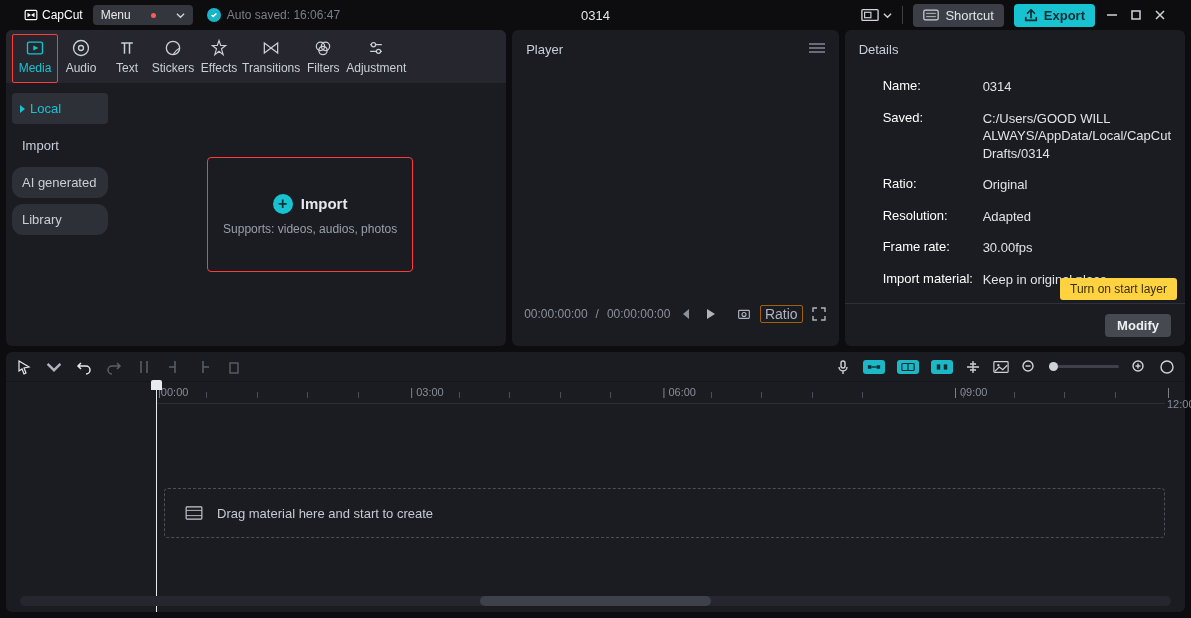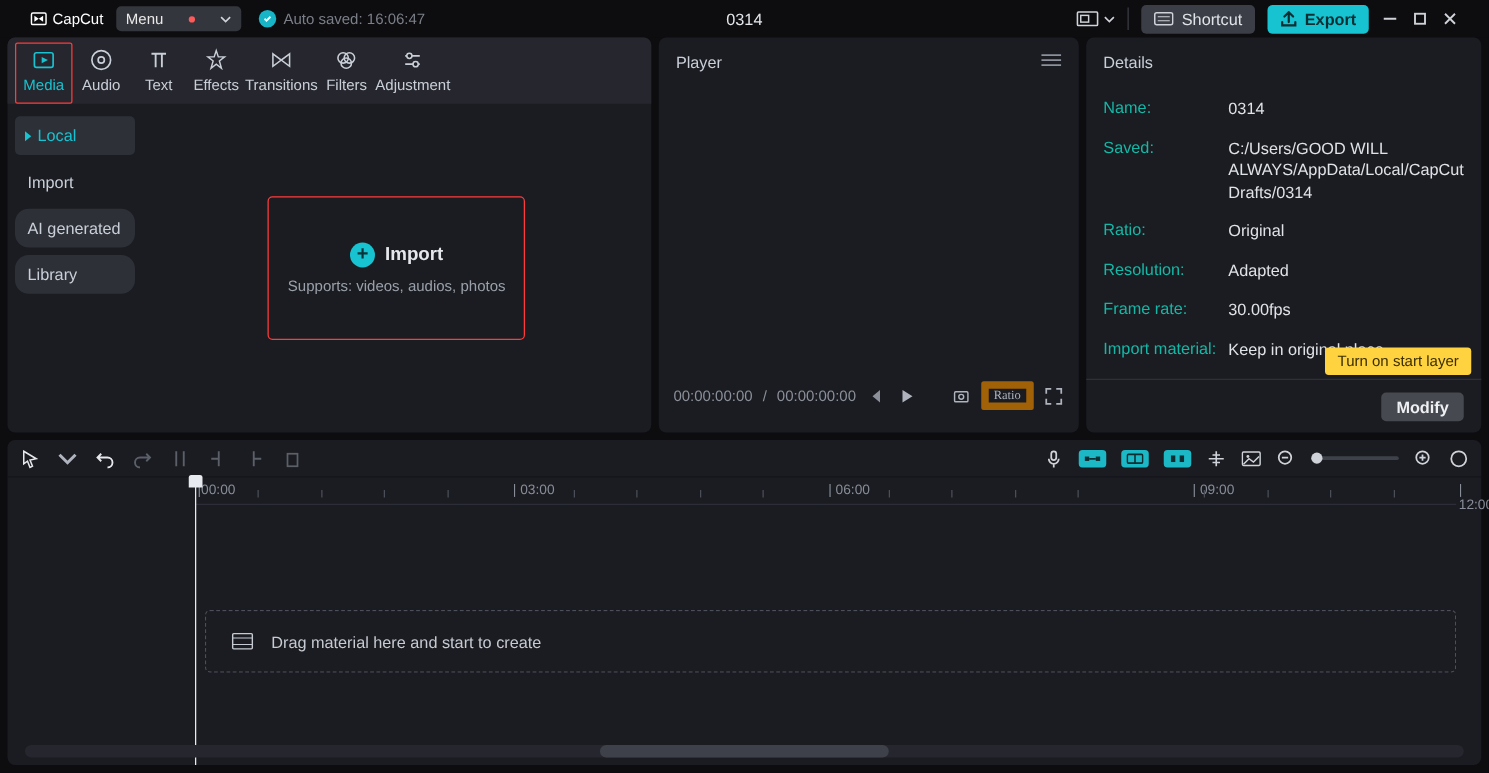"Stickers" div.tool-tab { html: none -> <div> <svg> <circle></circle> <path></path> </svg> <span>Stickers</span> </div> }
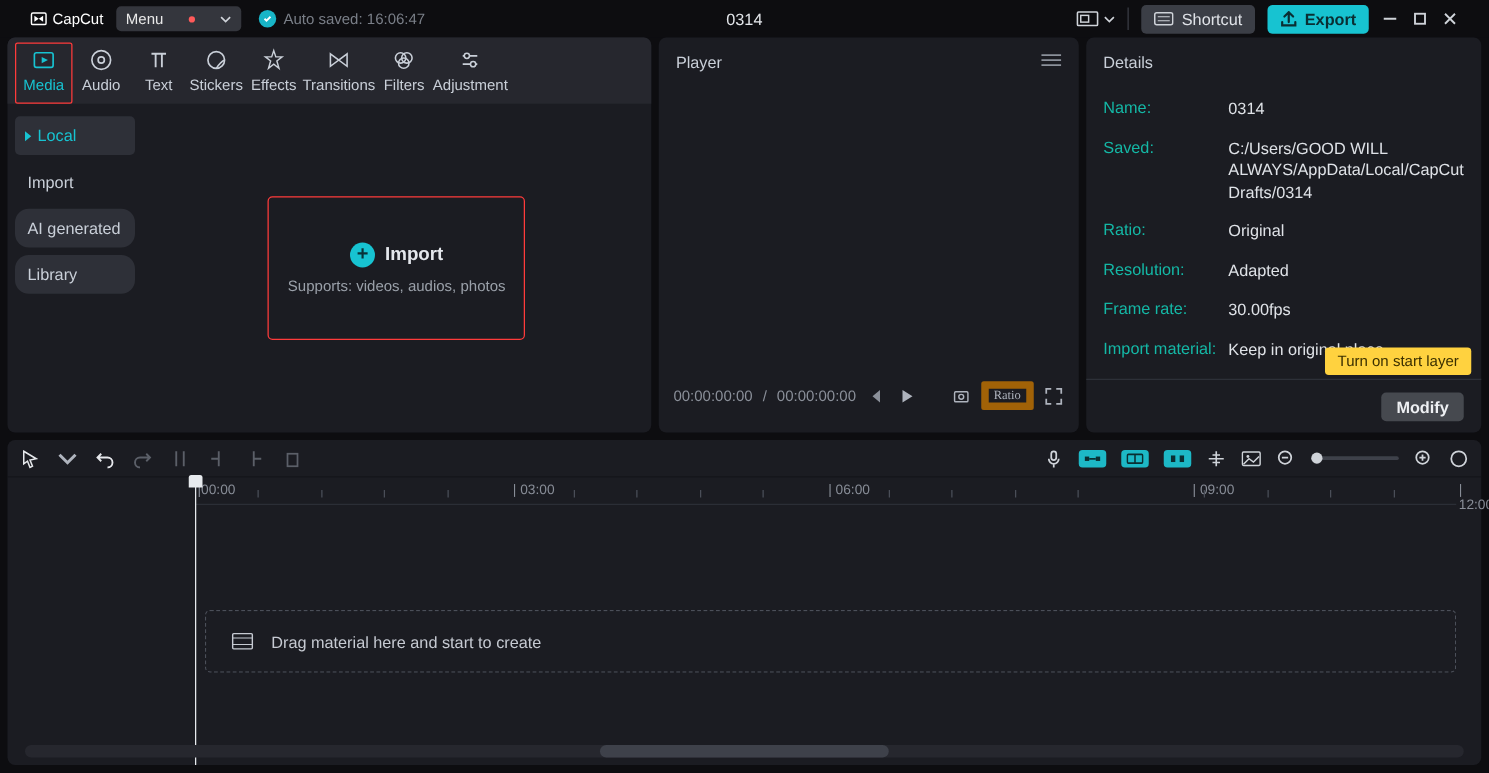"Name:" .drow-label { color: #14b8a6 -> #ffffff; margin-left: none -> 24px }
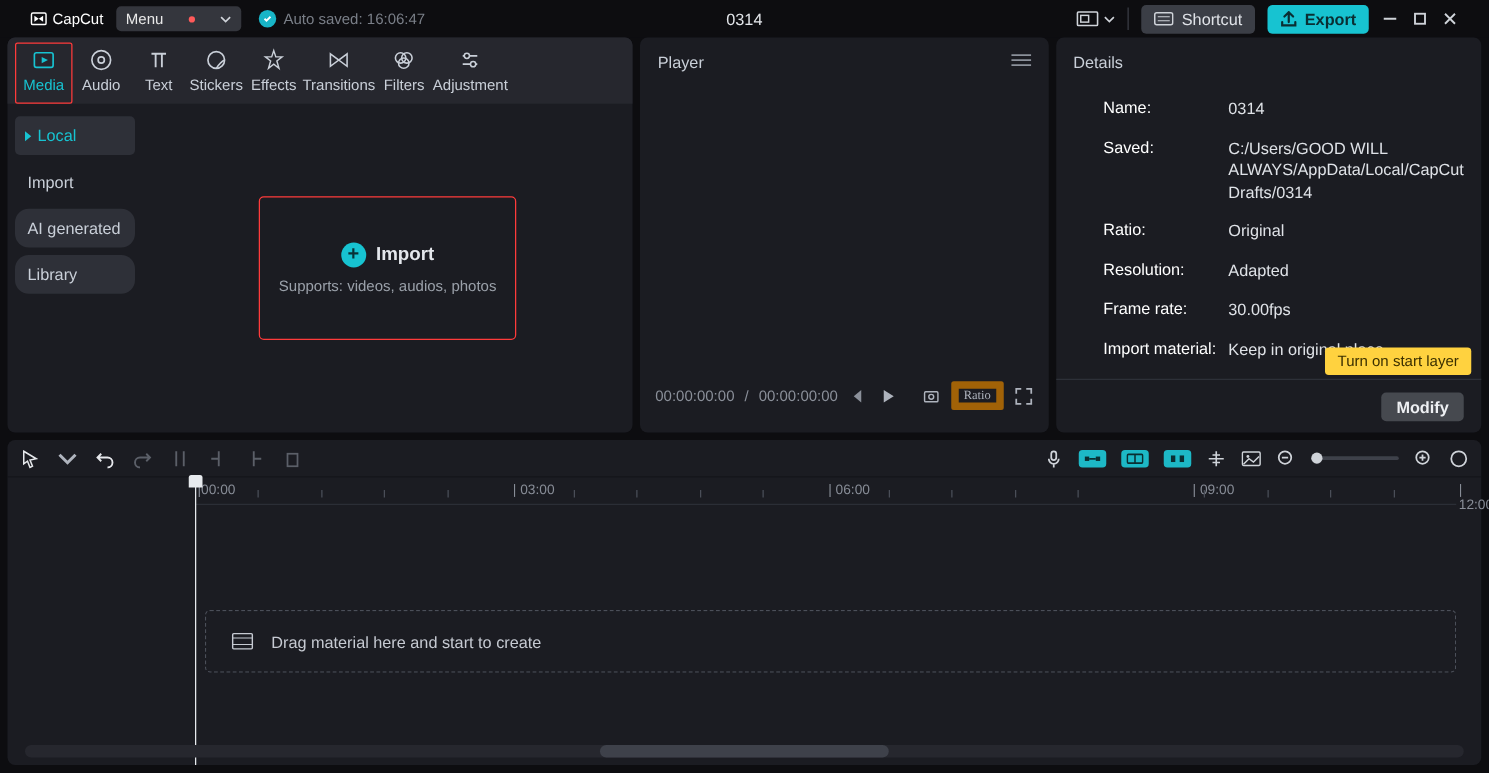"Ratio" span.pctl-icon { border: 6px solid #a16207 -> 1px solid #a16207; font-family: Liberation Serif, serif -> none; font-size: 10px -> 14px }
